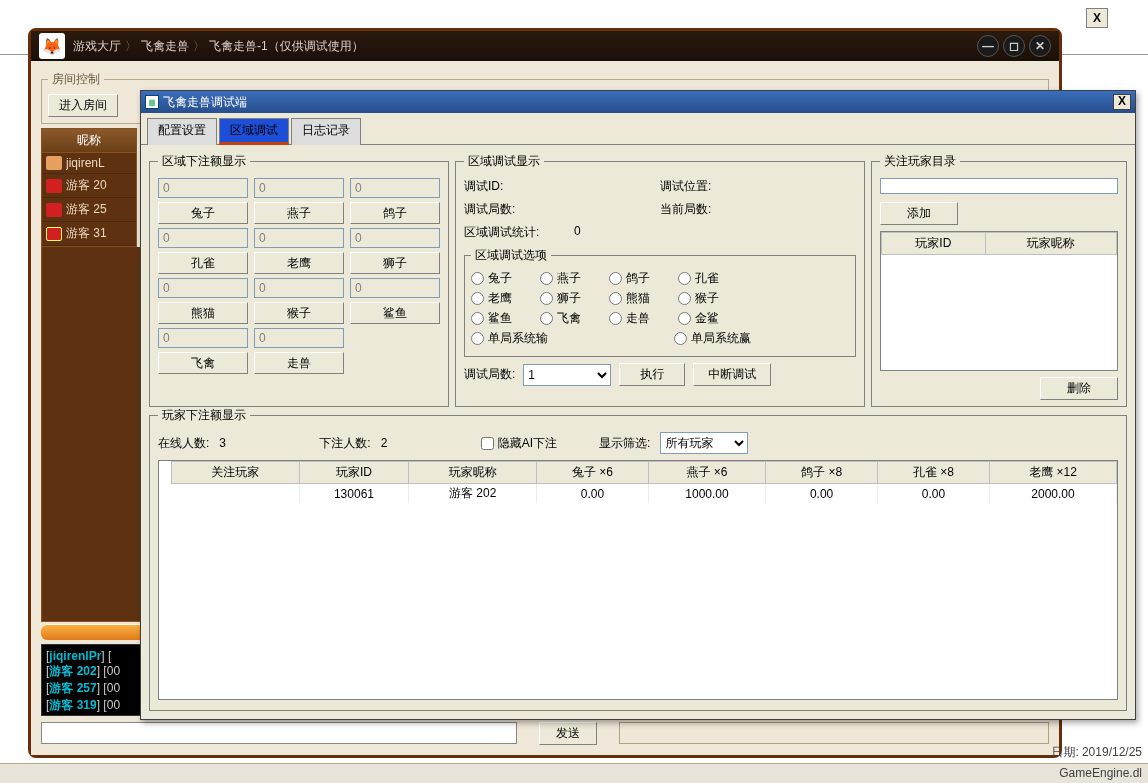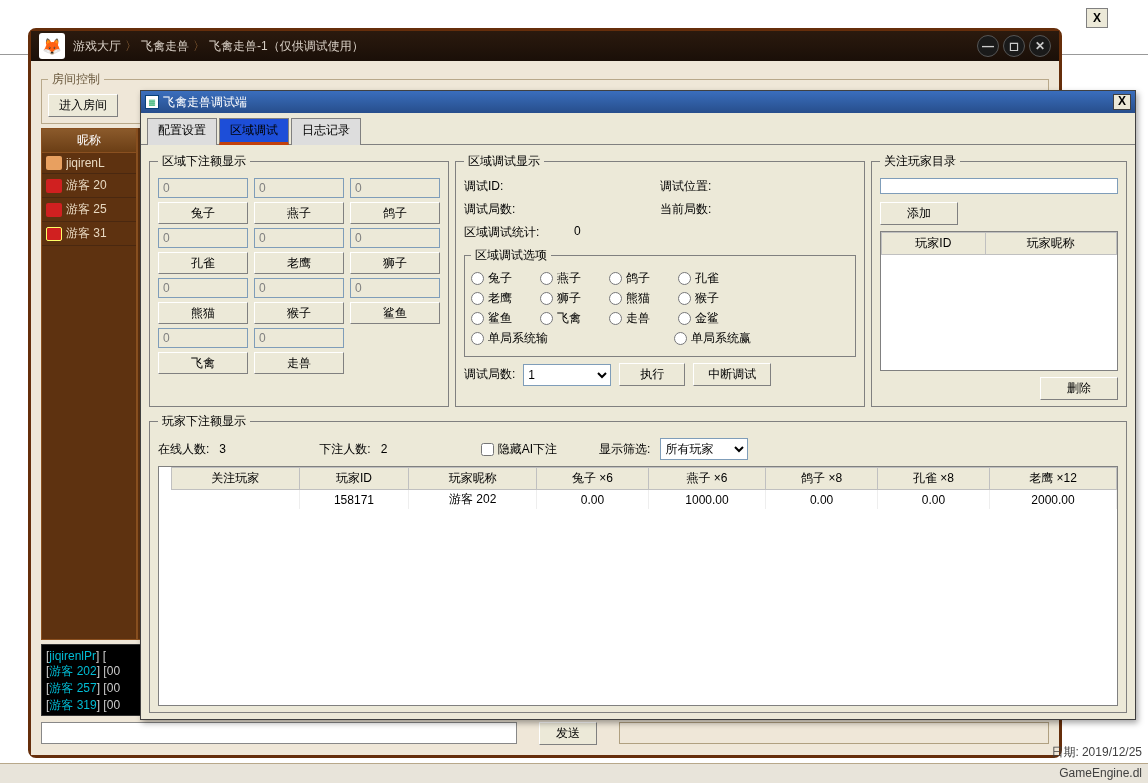"昵称" div { flex-direction: row -> column }
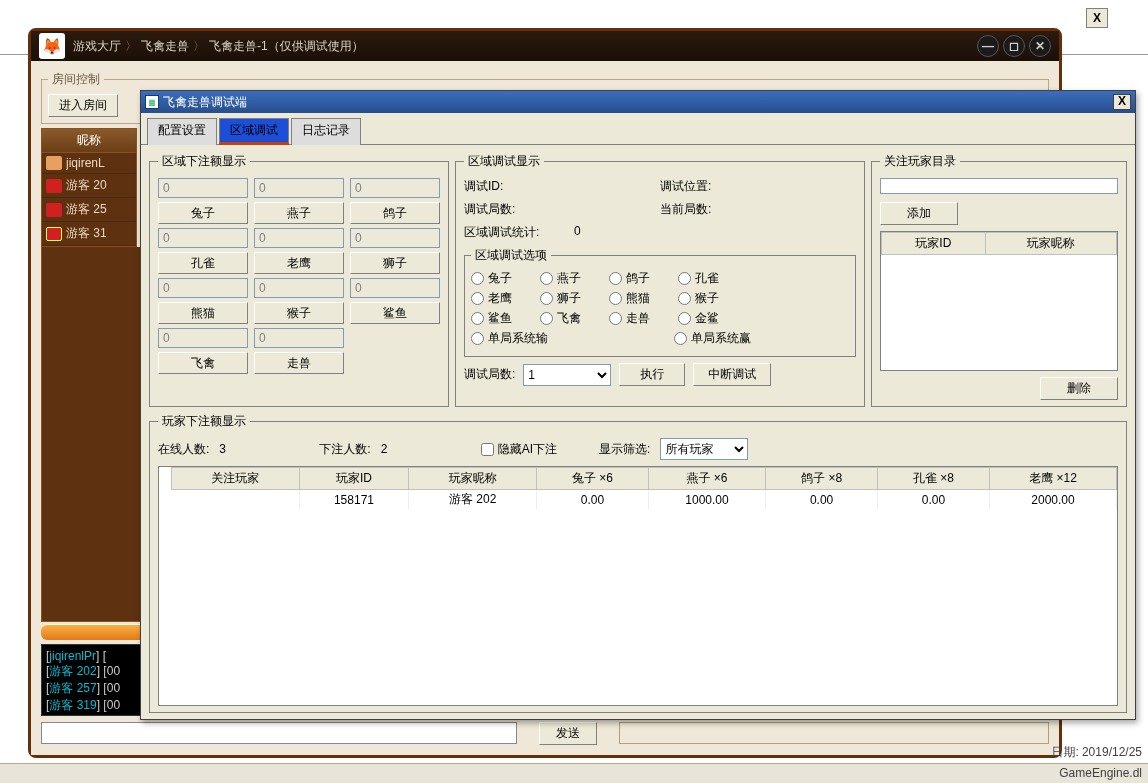"区域下注额显示" .dlg-content { gap: 6px -> none }
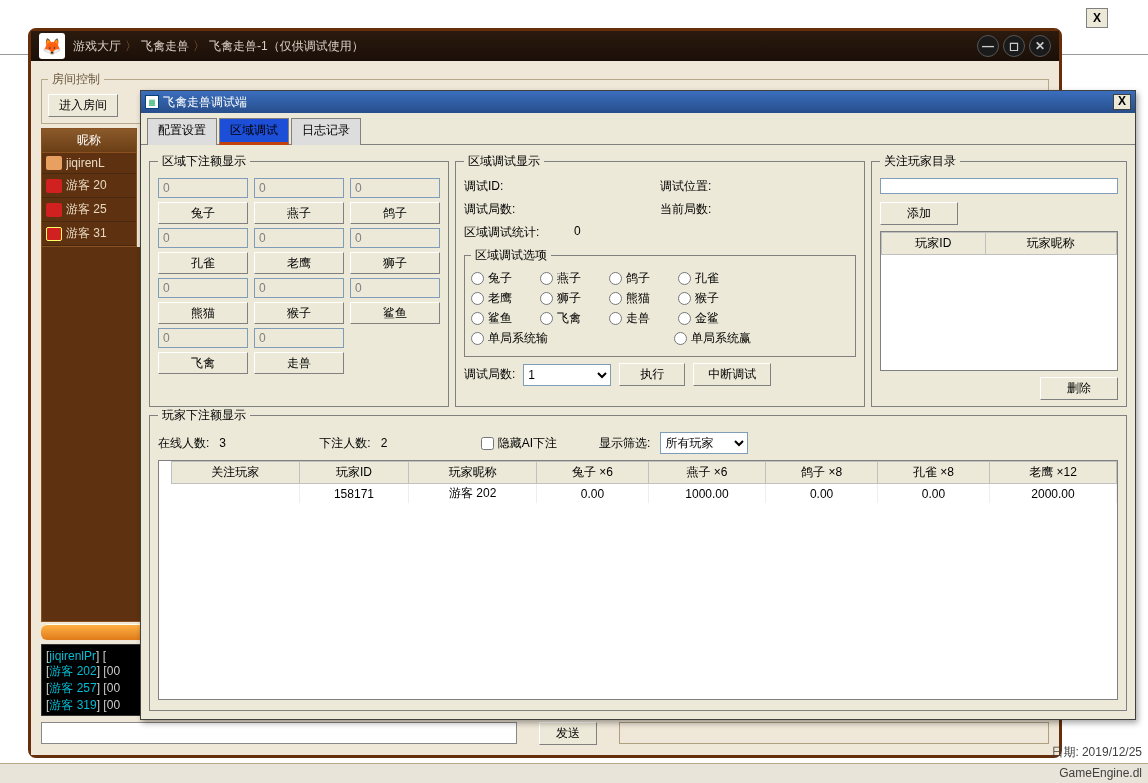"158171" td { text: 158171 -> 130061 }
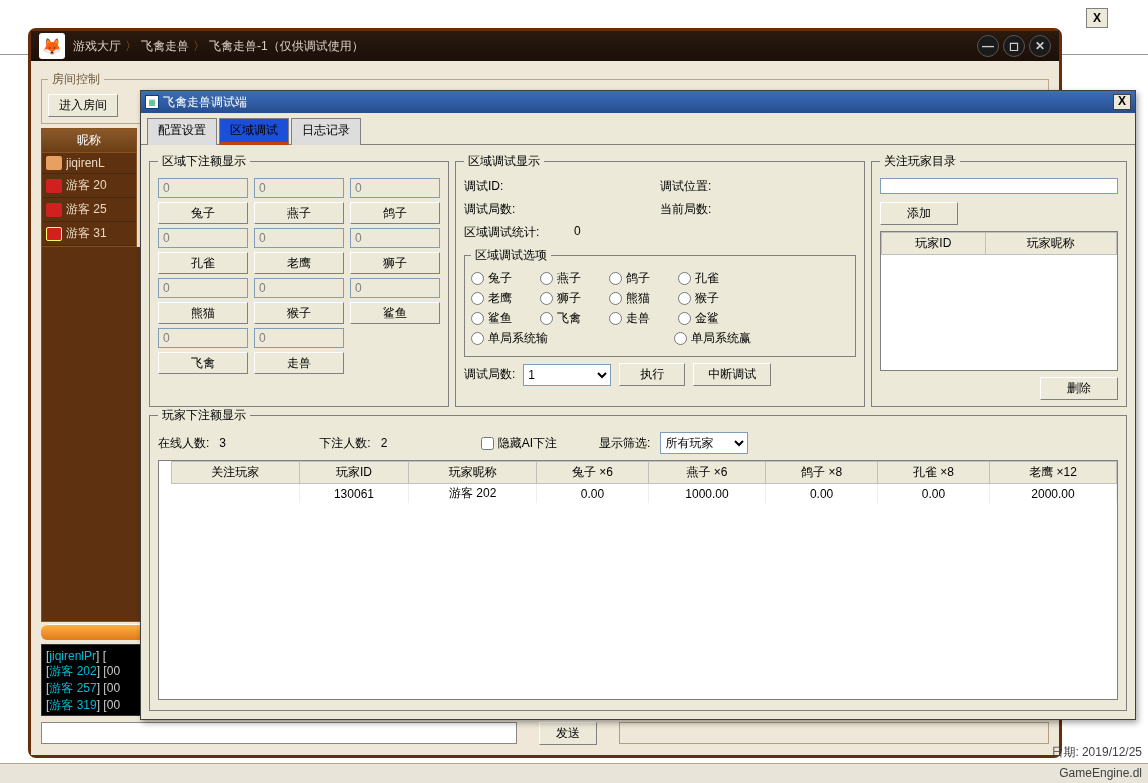"jiqirenlPr" .log-box .cy { font-weight: none -> bold }
